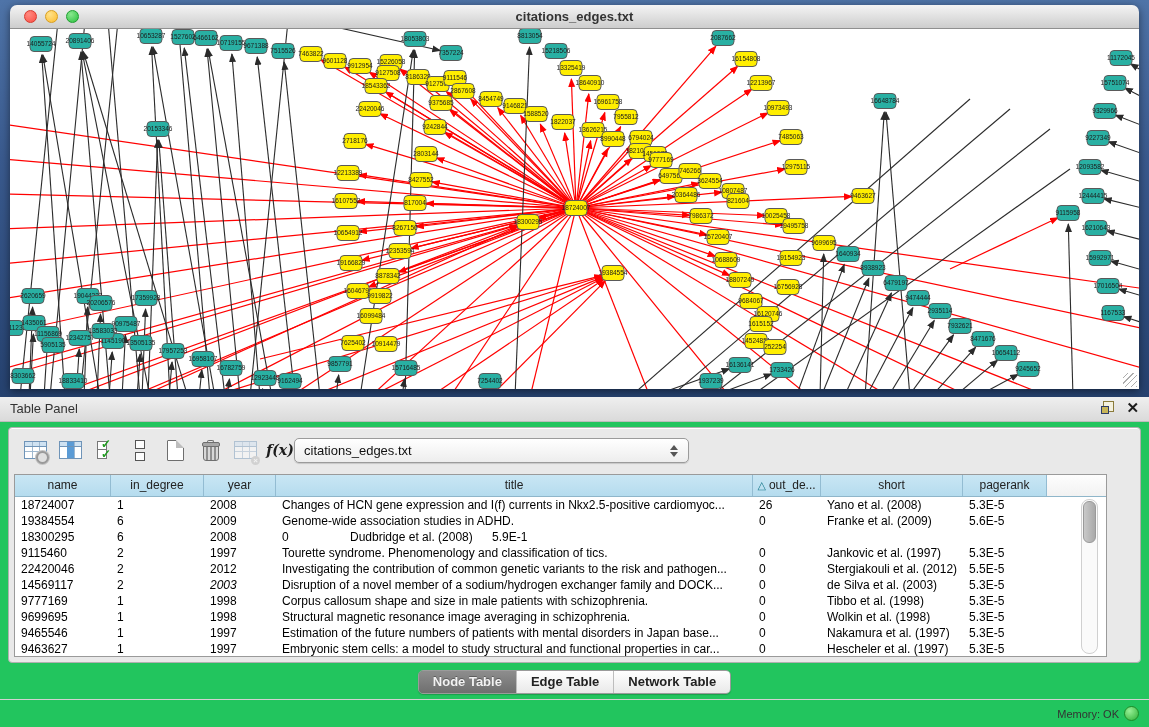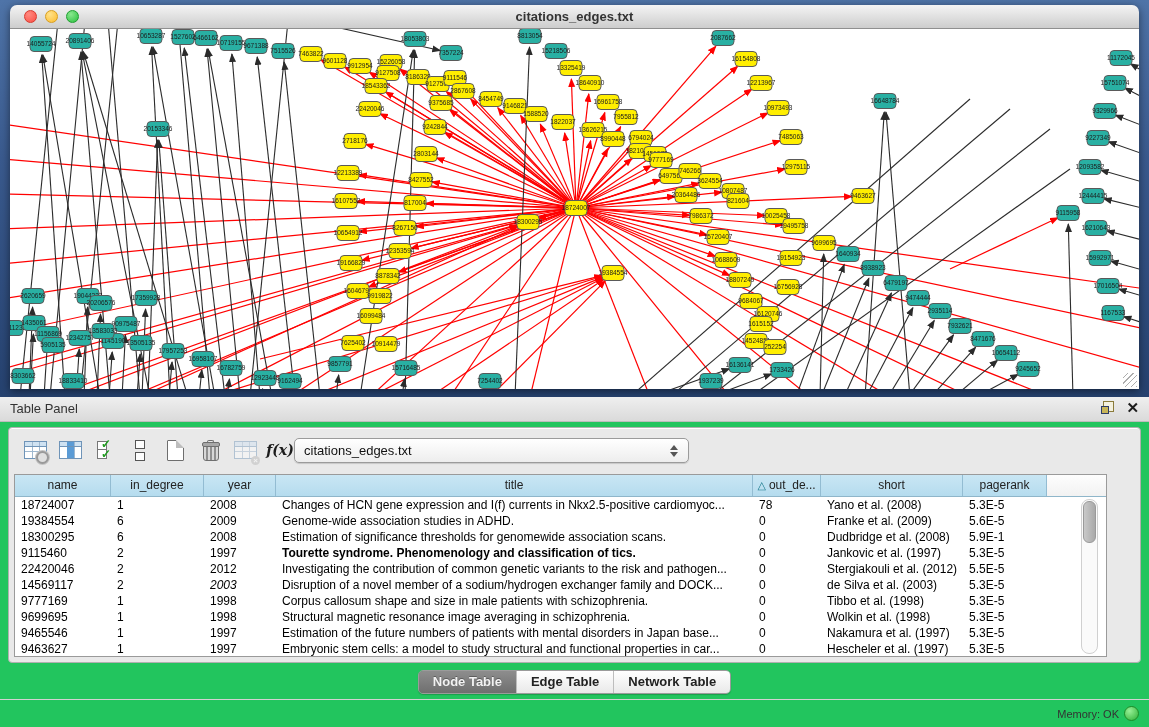"78" div.td { text: 78 -> 26 }
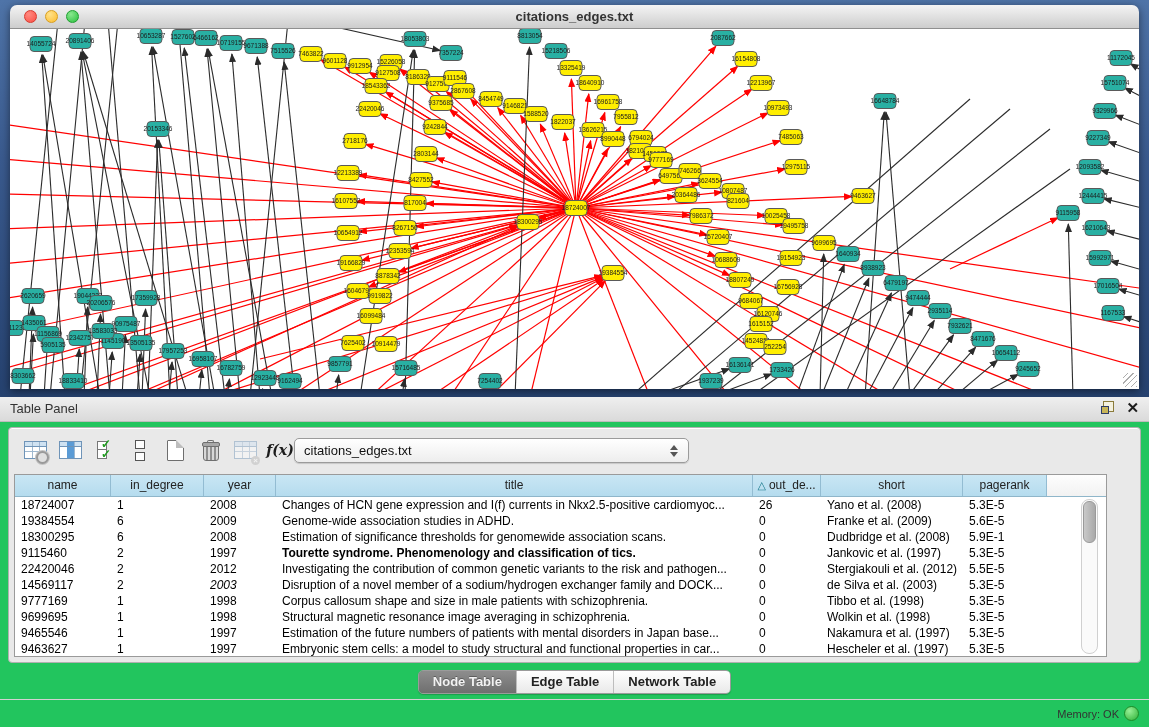"Estimation of significance thresholds" div.td { html: <div>Estimation of significance thresholds for genomewide association scans.</div> -> none }
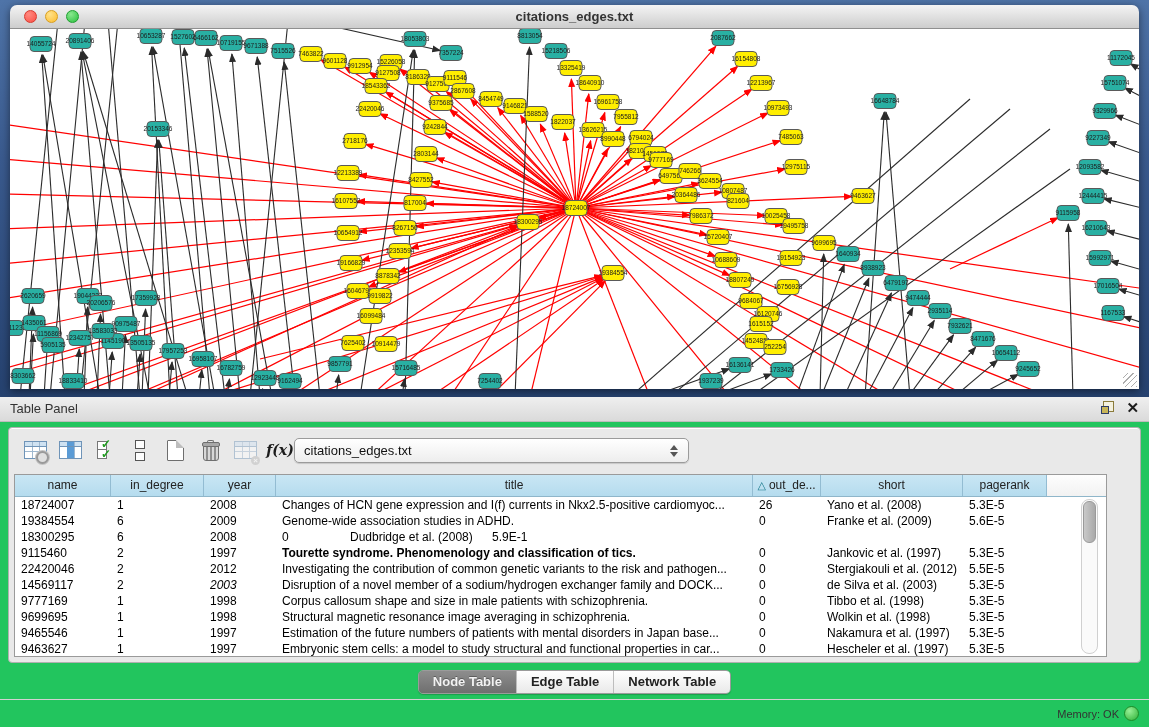"Tourette syndrome. Phenomenology and" div.td { font-weight: bold -> none }
